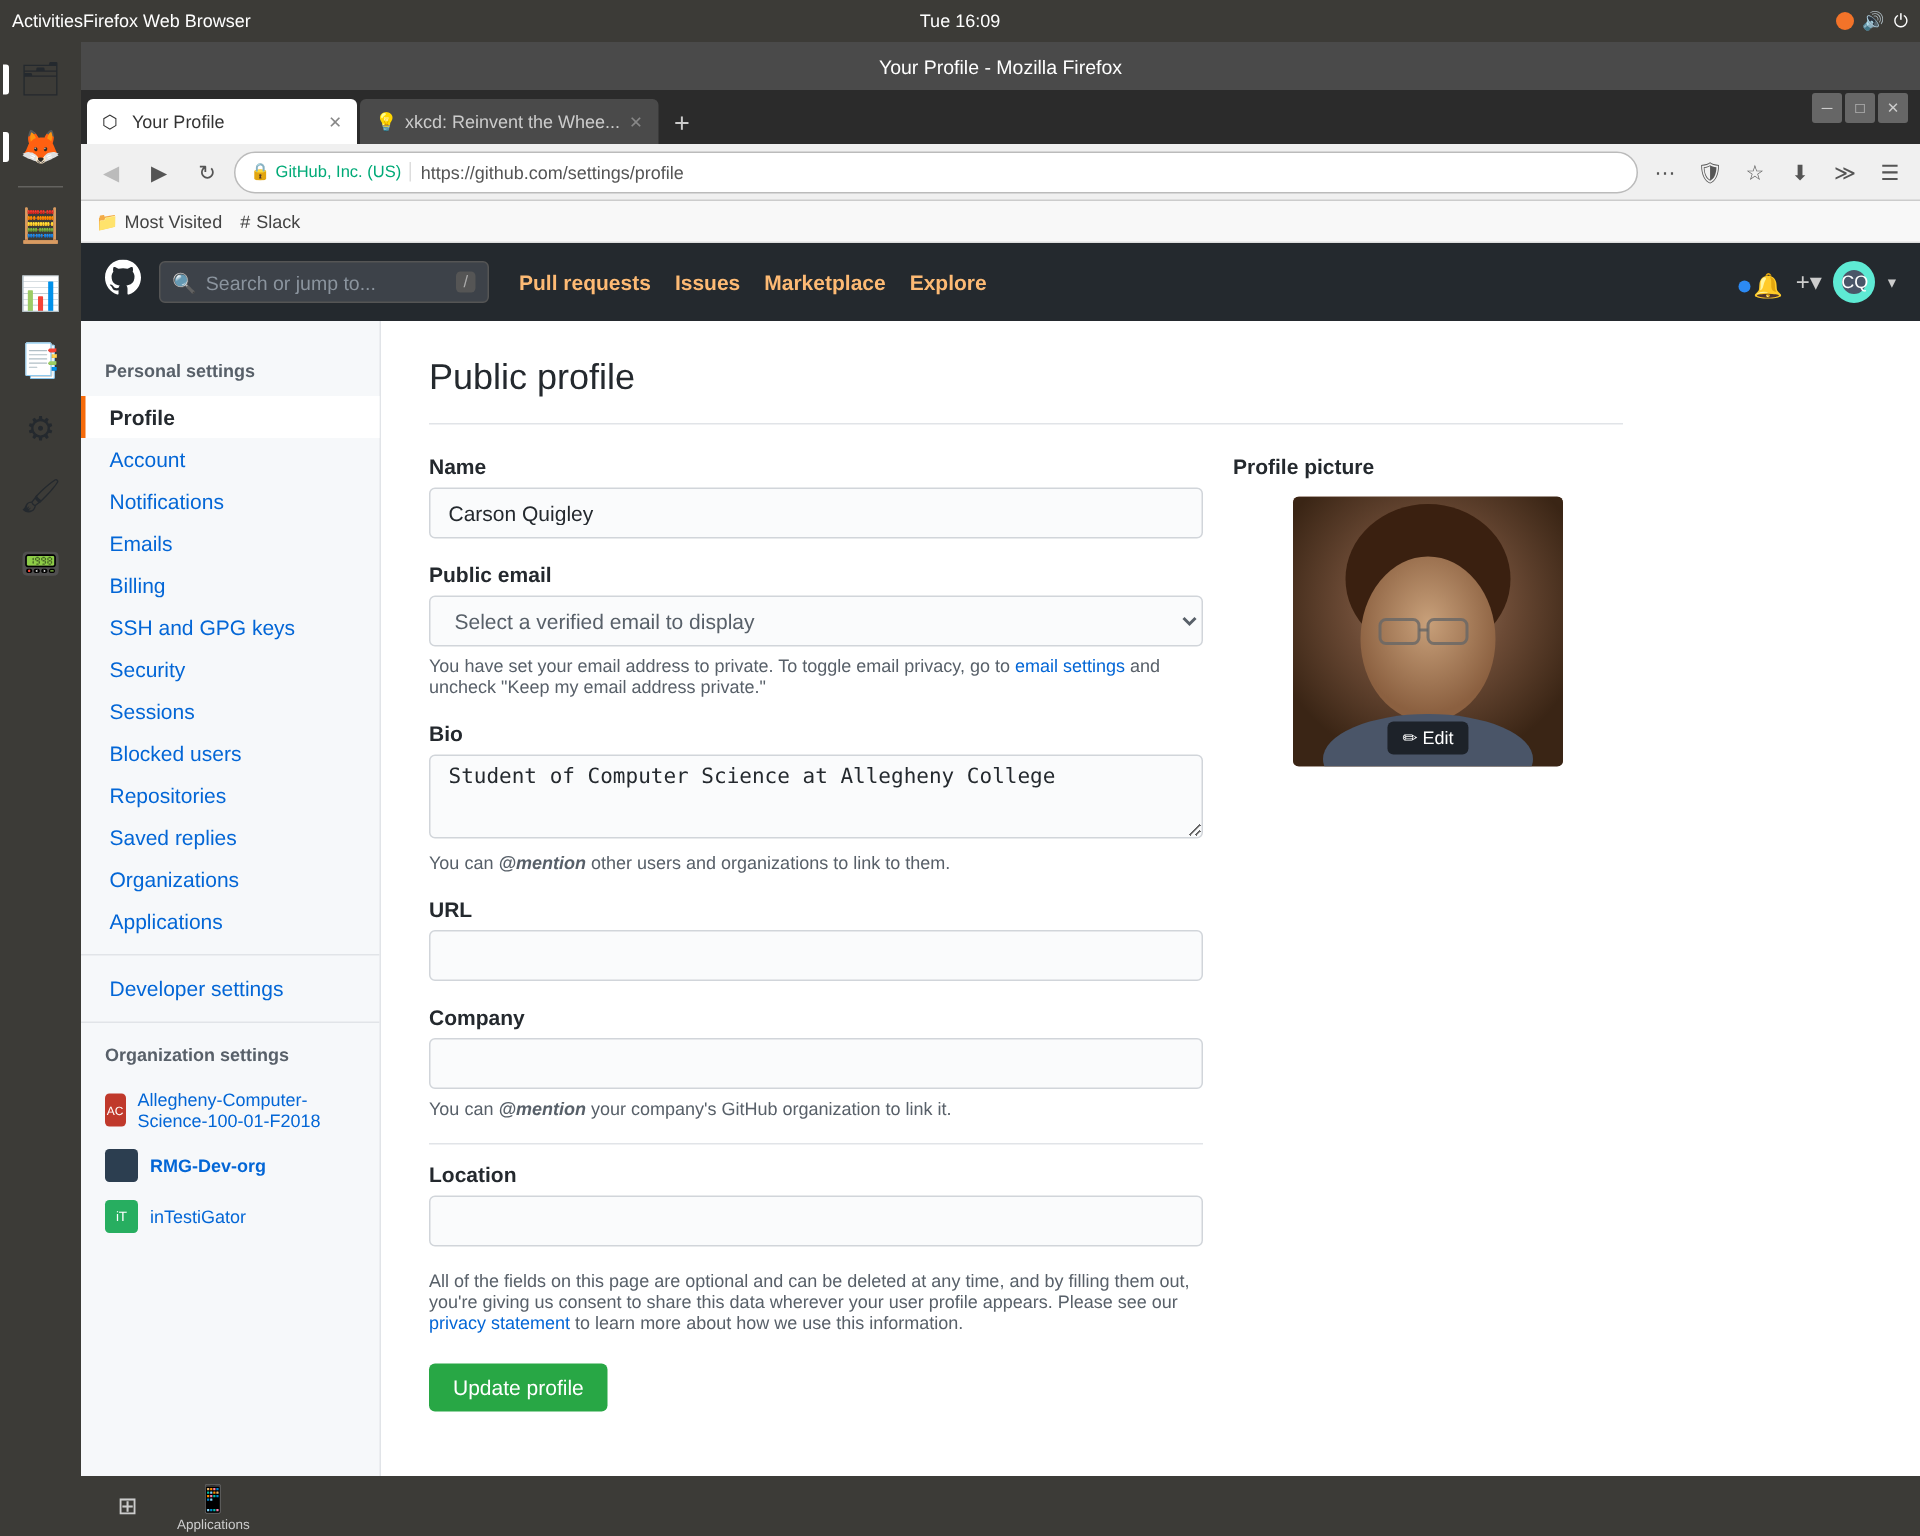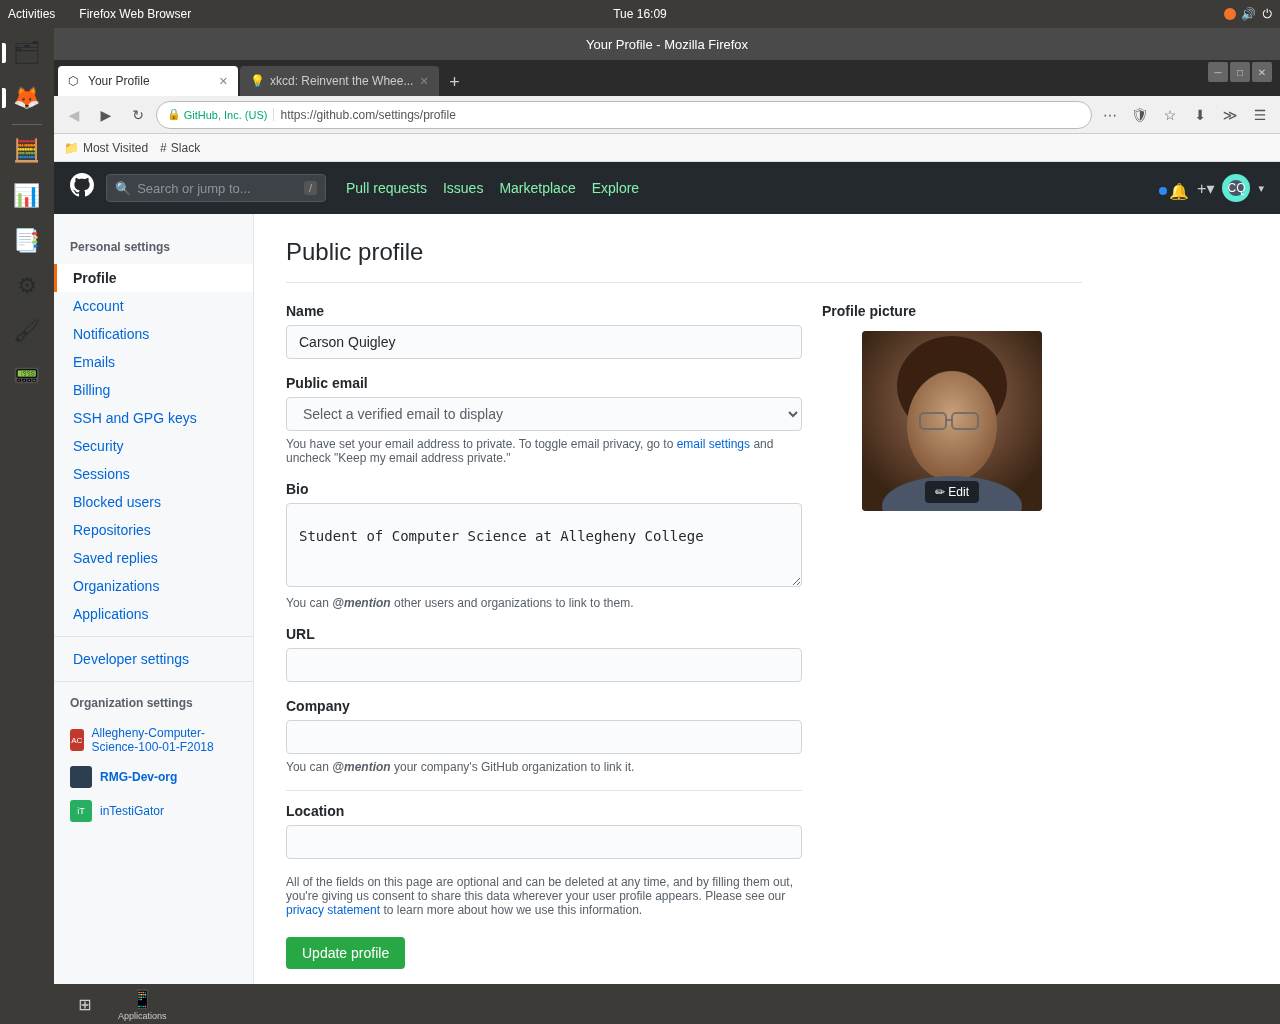"Activities" .ubuntu-bar-left { gap: 24px -> 0 }
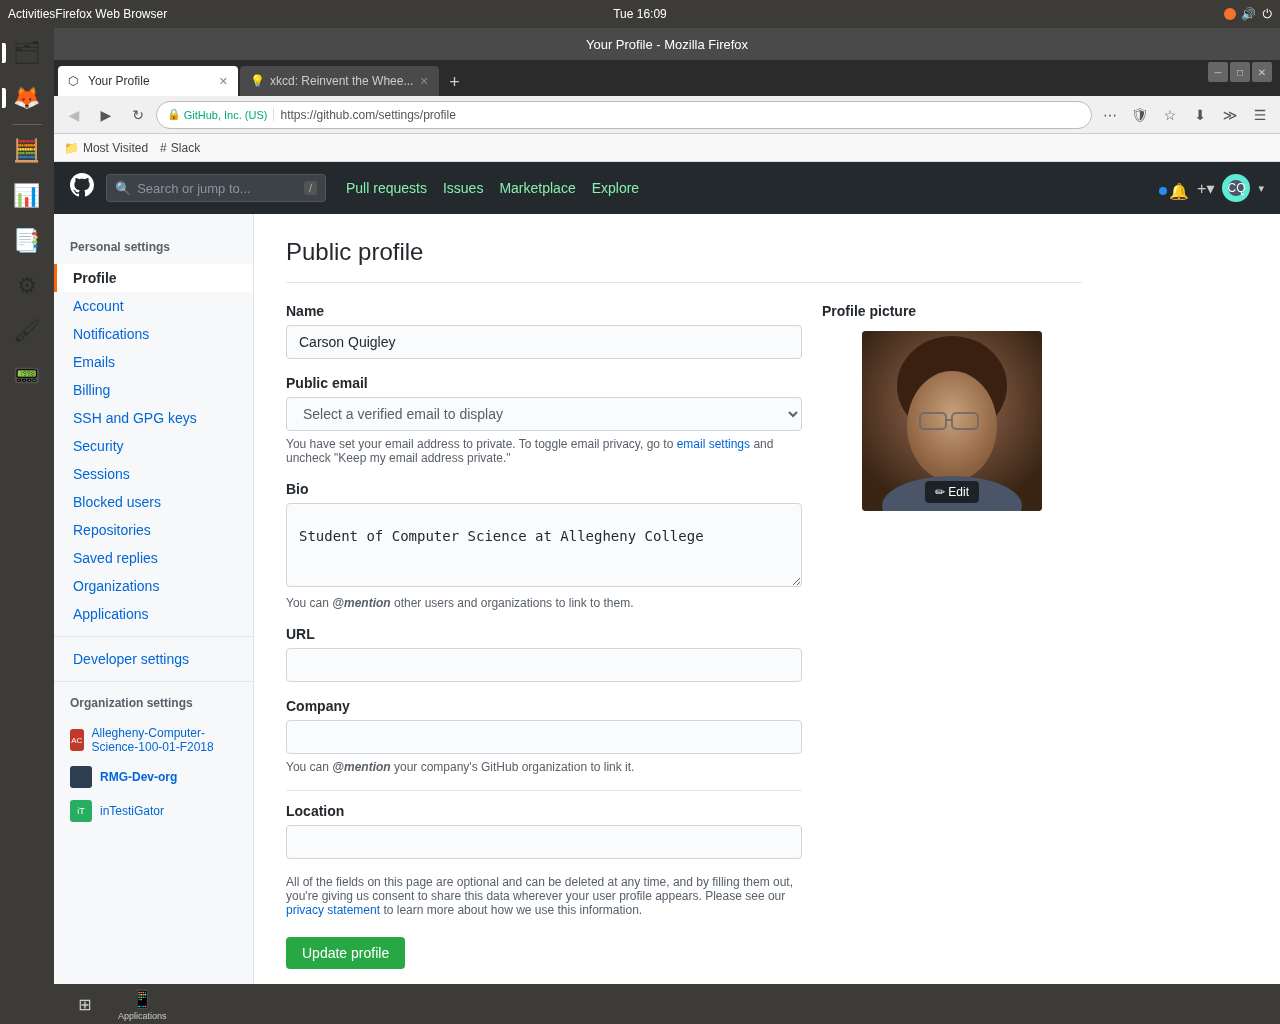"Pull requests" .gh-nav-item { color: #86efac -> #fdba74; font-weight: 400 -> 700 }
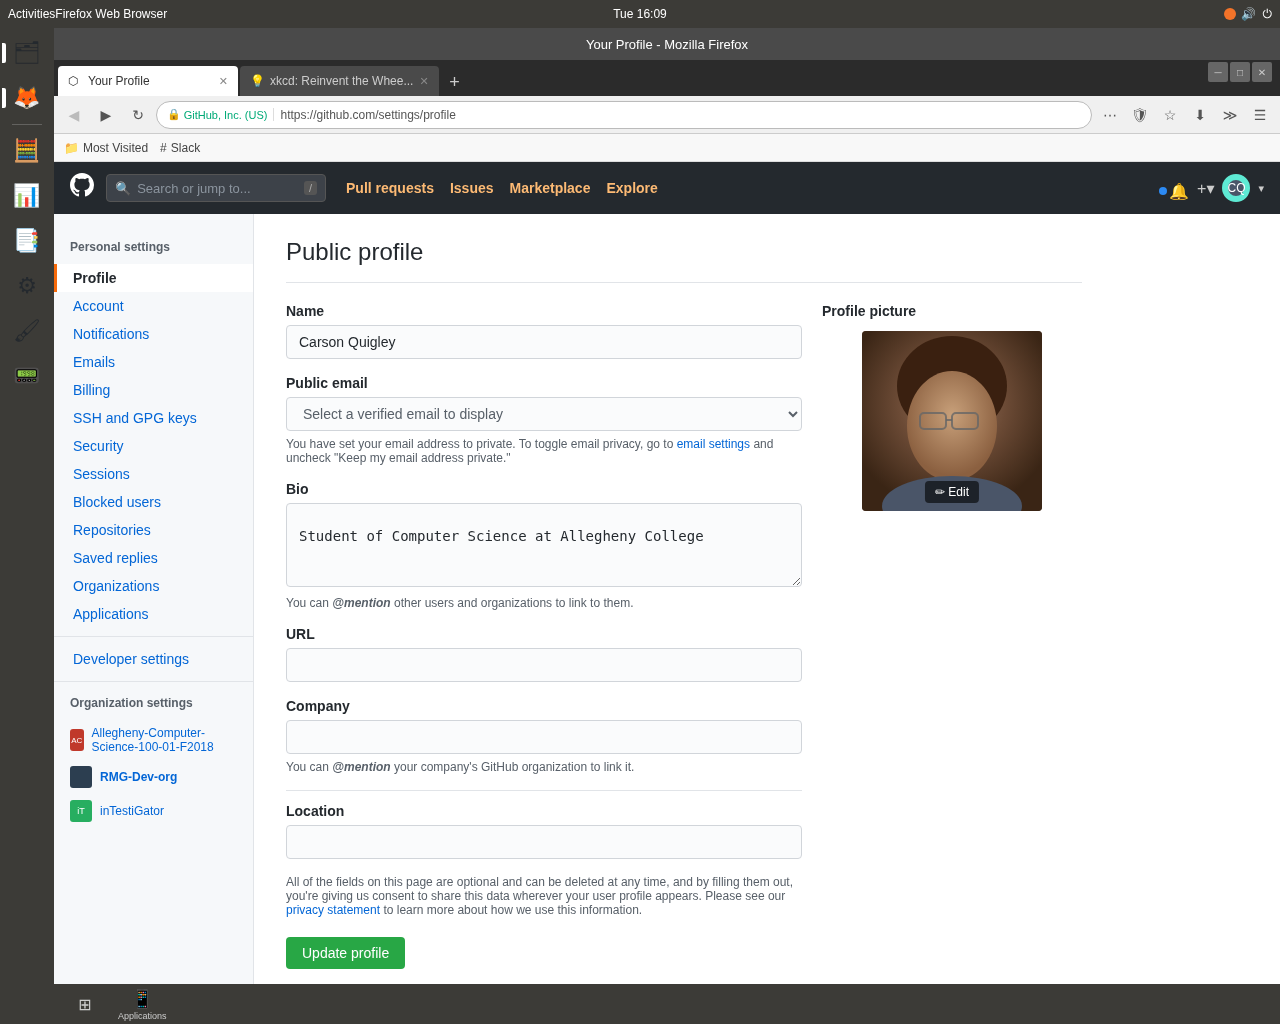"Student of Computer Science at" .form-textarea { height: 84px -> 56px; padding: 24px 12px -> 6px 12px }
